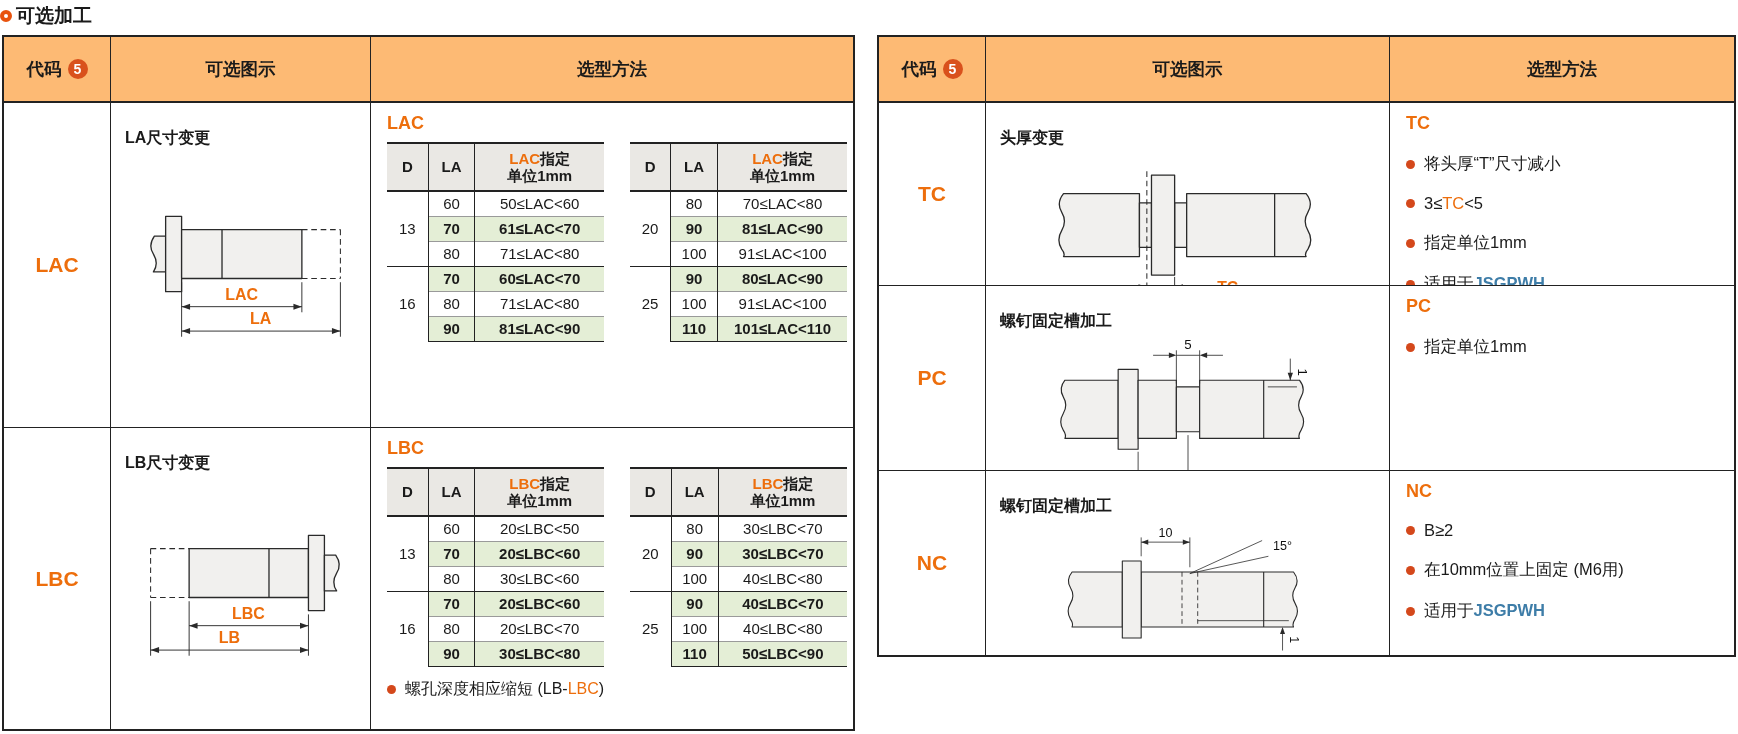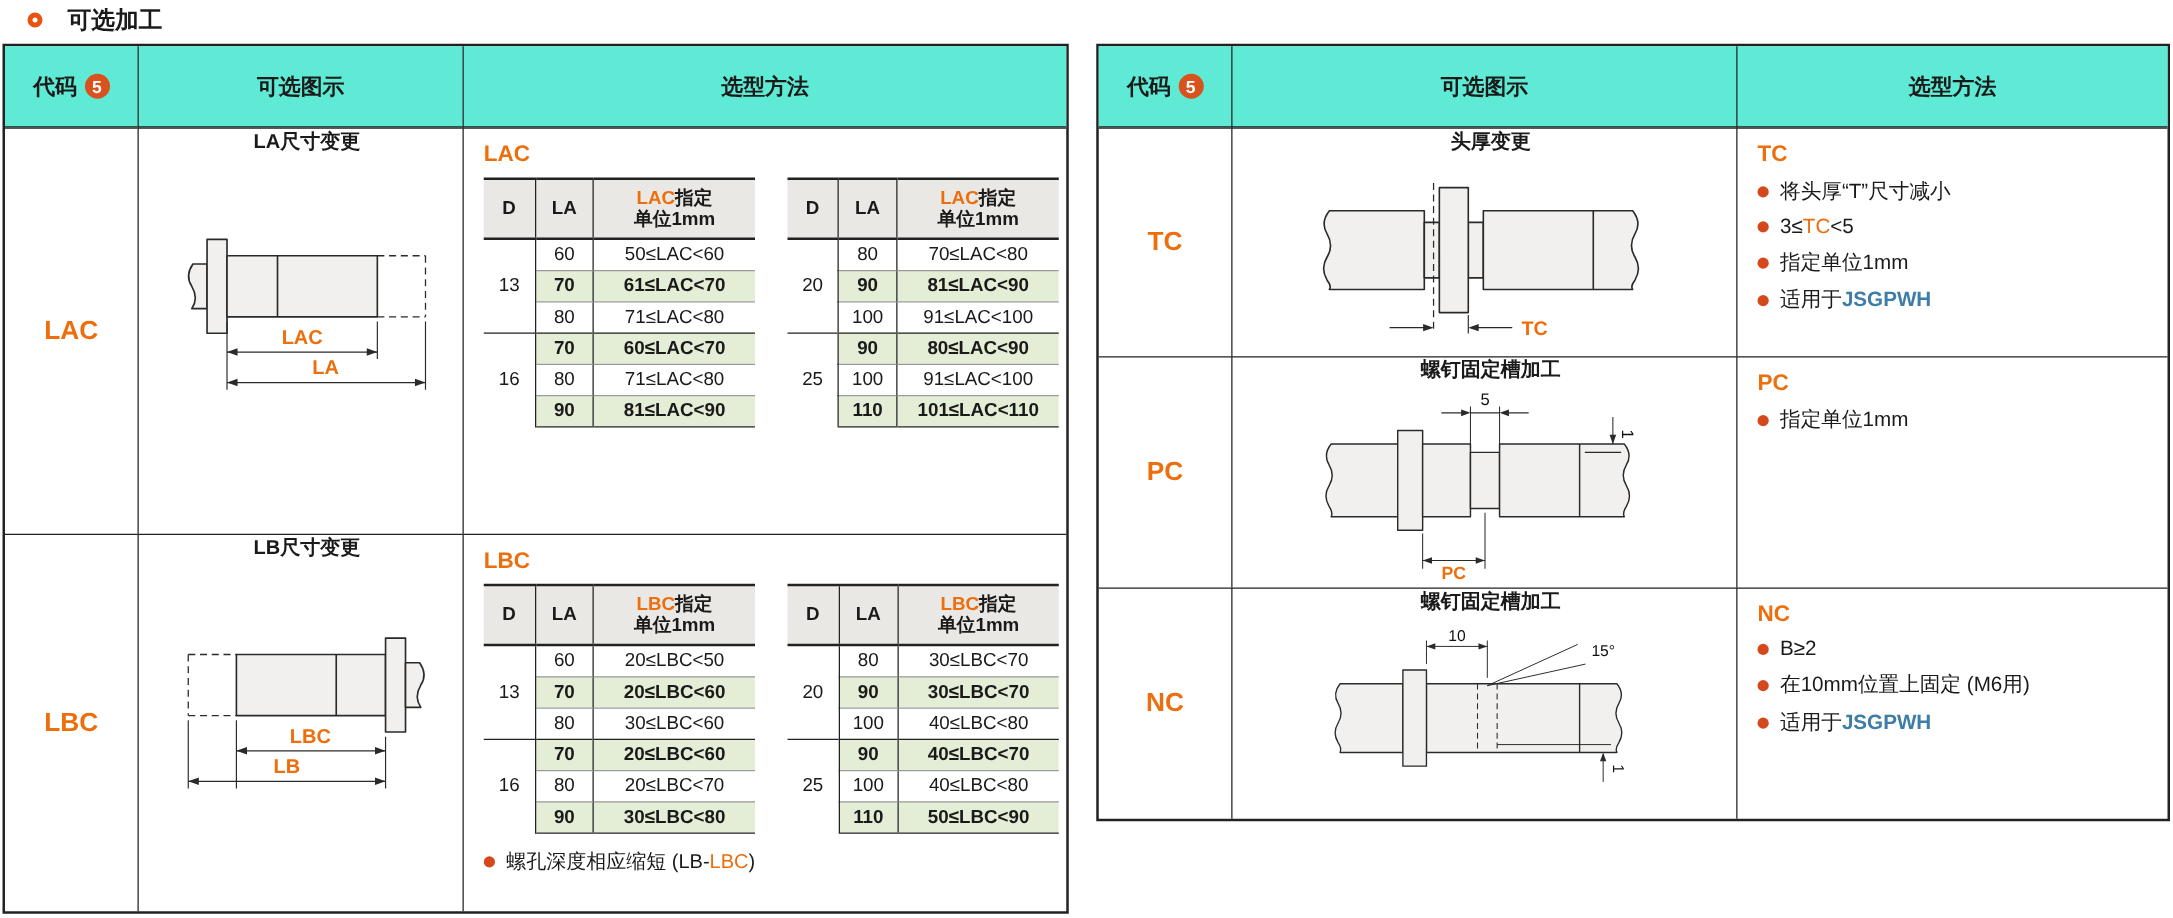"可选加工" .page-title { gap: 20px -> 4px; left: 22px -> 0 }
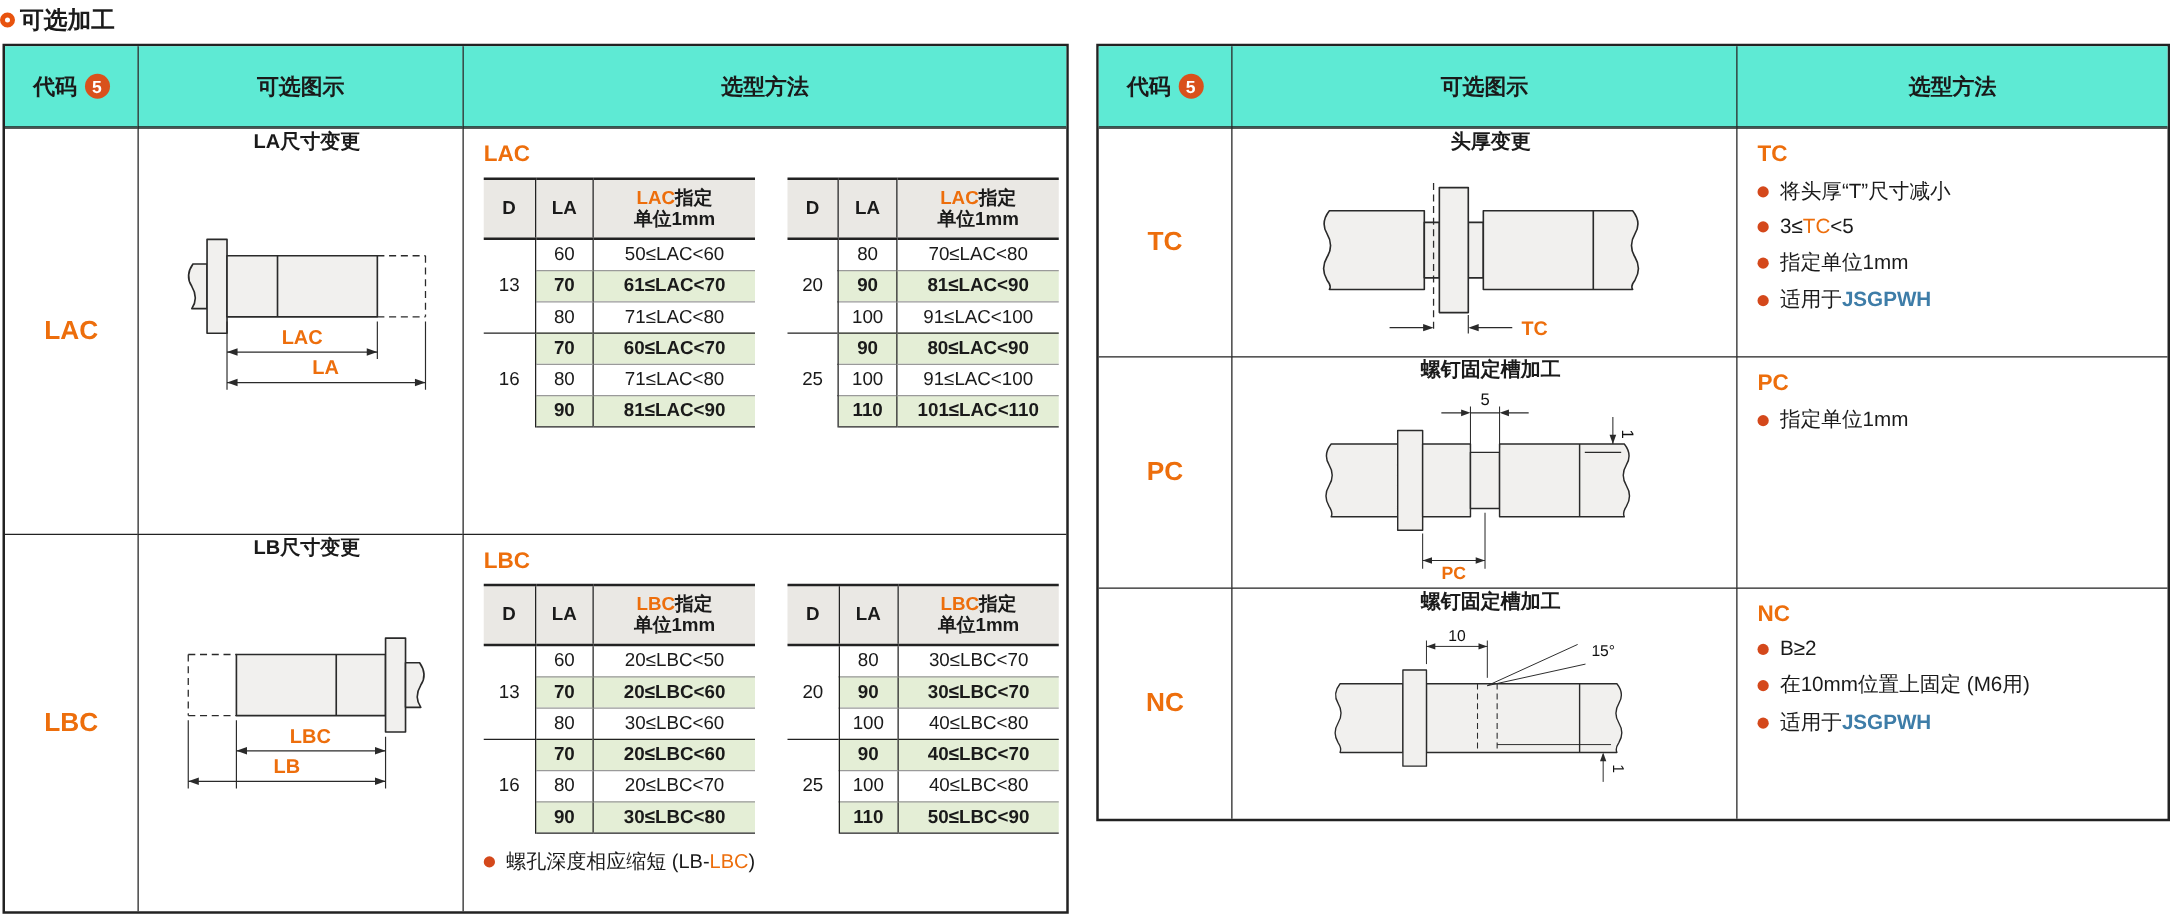"代码" .tbl > div.hd { background: #5eead4 -> #fdba74 }
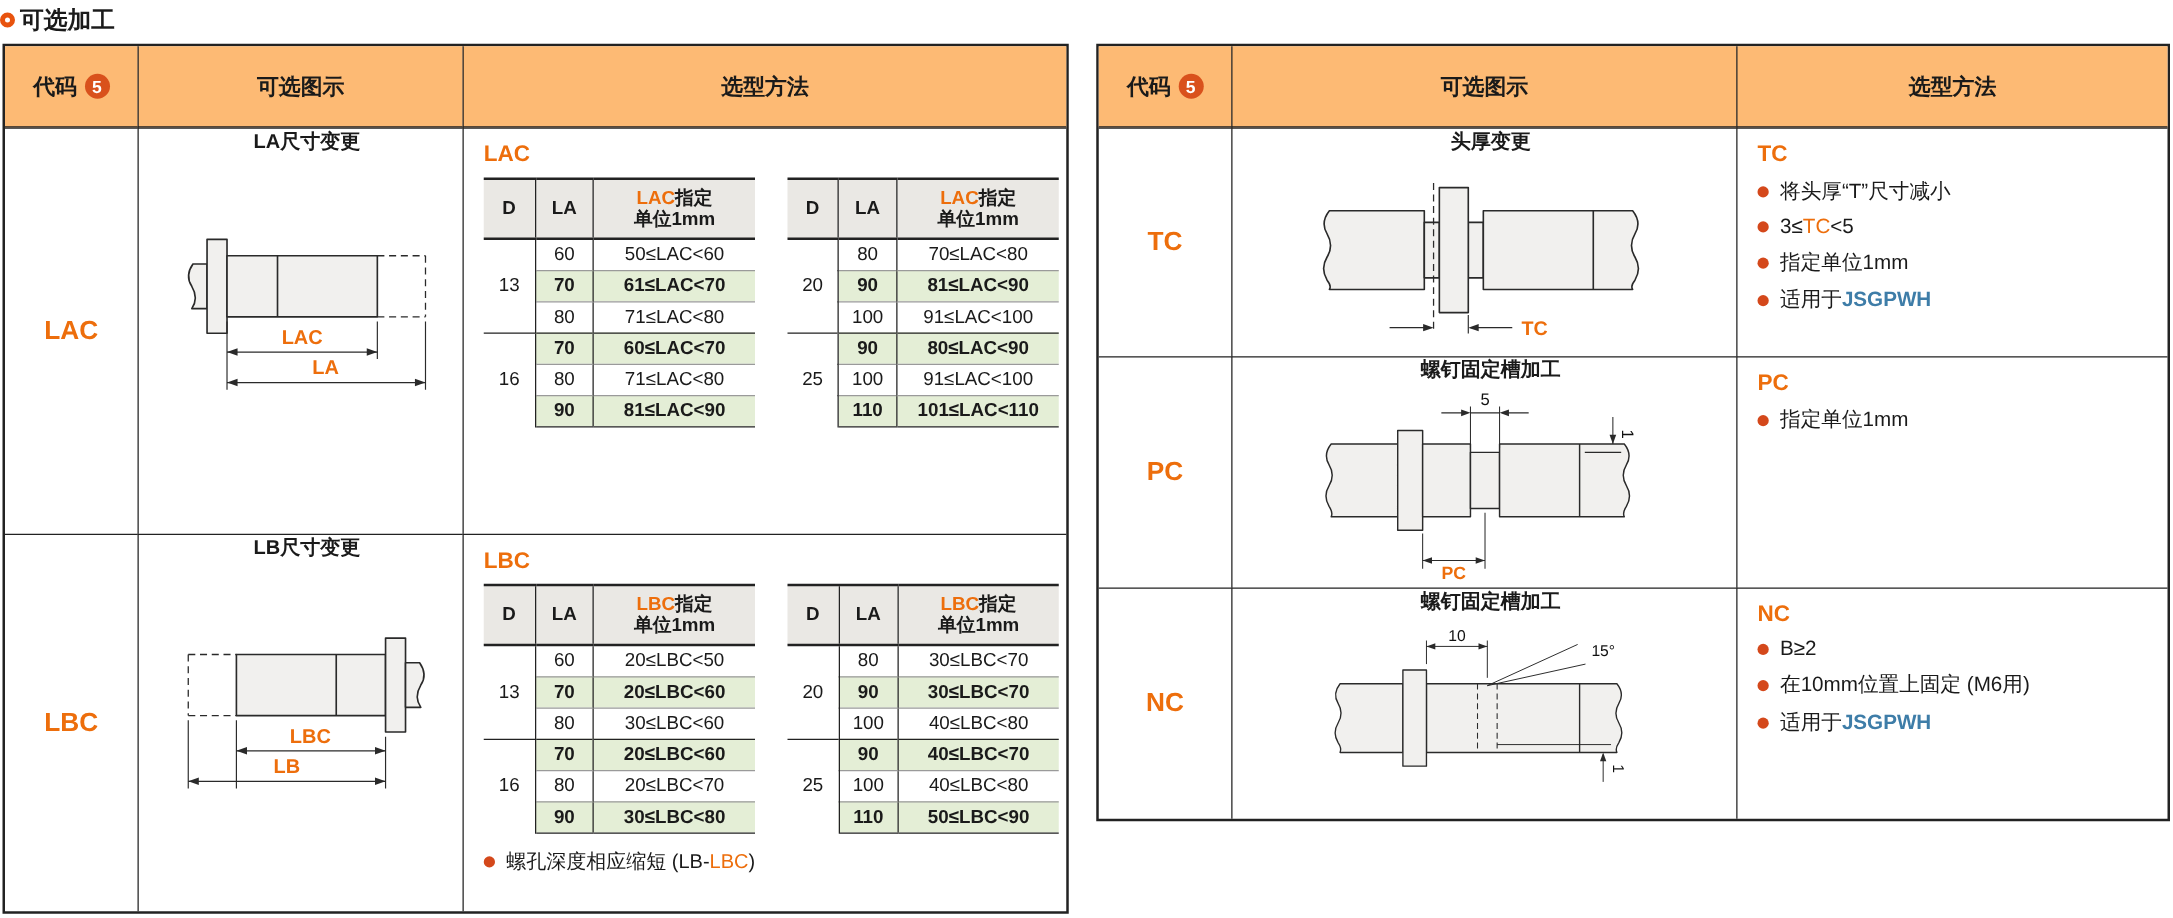"LA尺寸变更" .illus-cell { padding: 0 4px 0 14px -> 25px 4px 0 14px; text-align: center -> none }
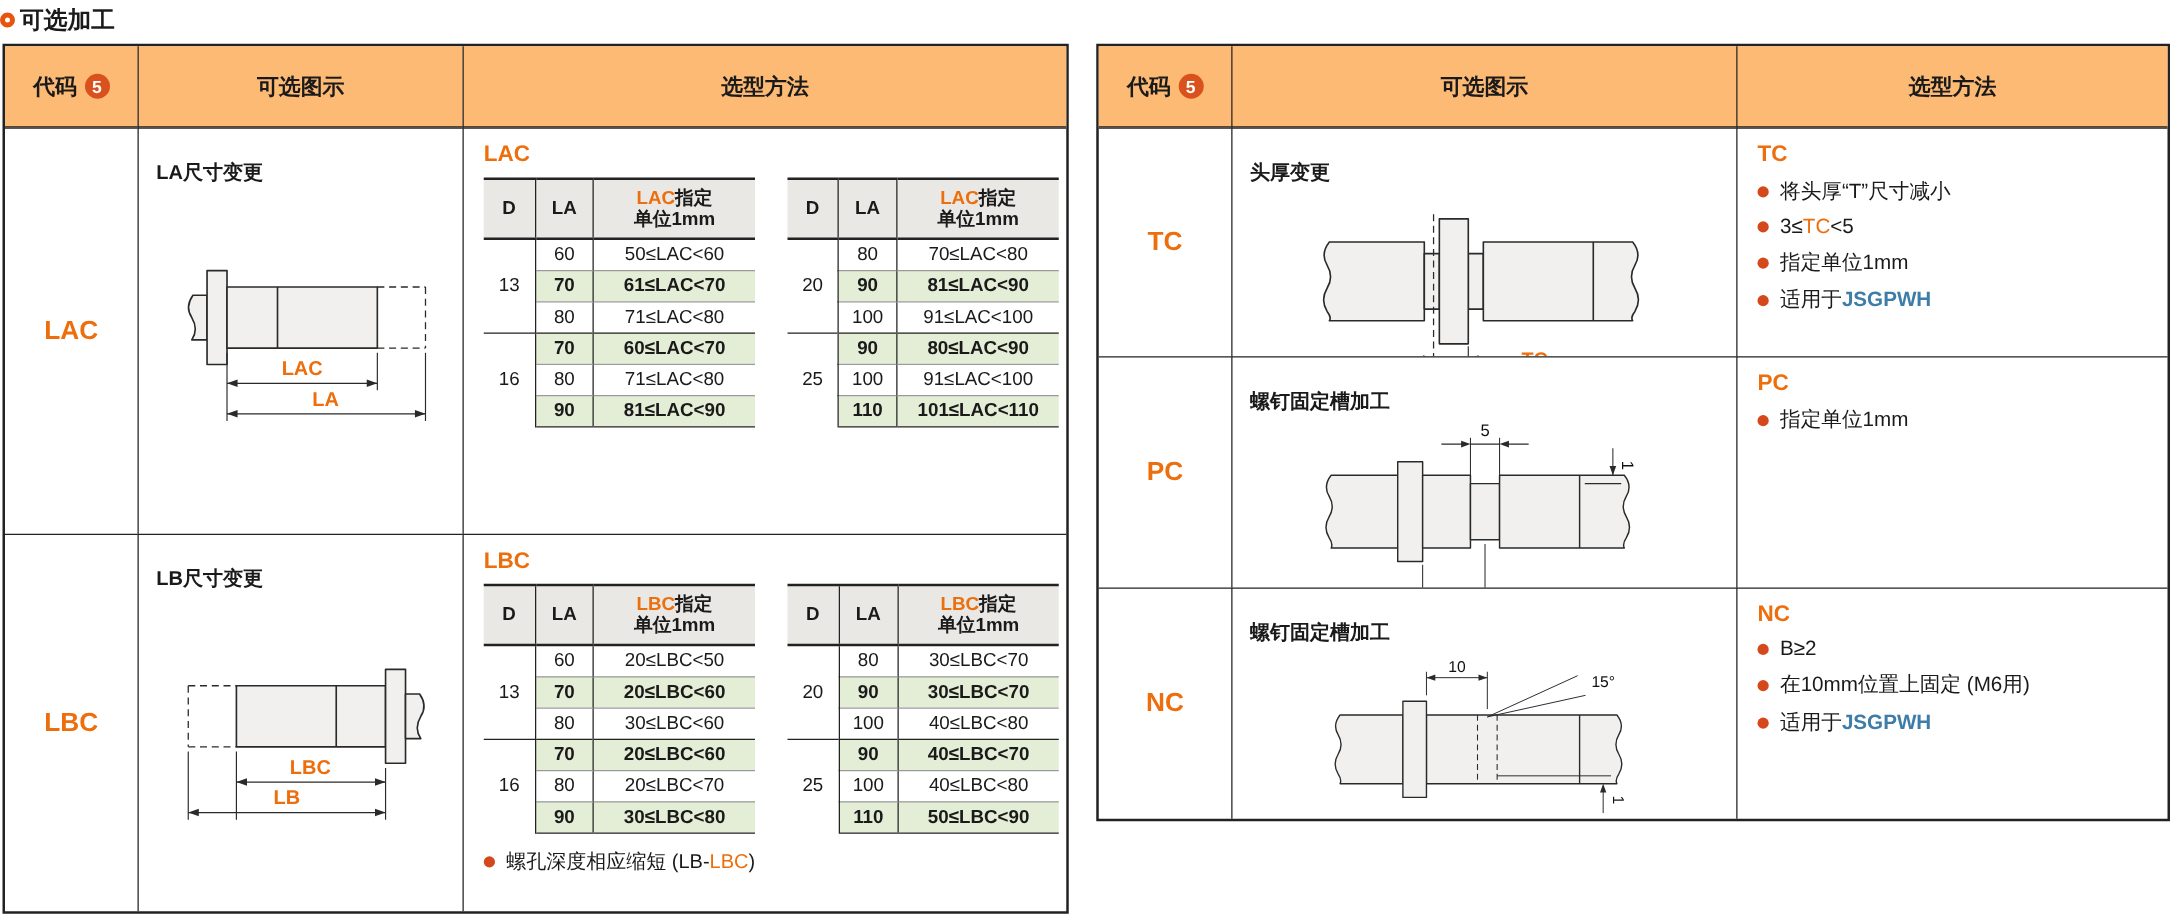"将头厚“T”尺寸减小" .bullets li { margin: 8px 0 -> 19px 0 }
